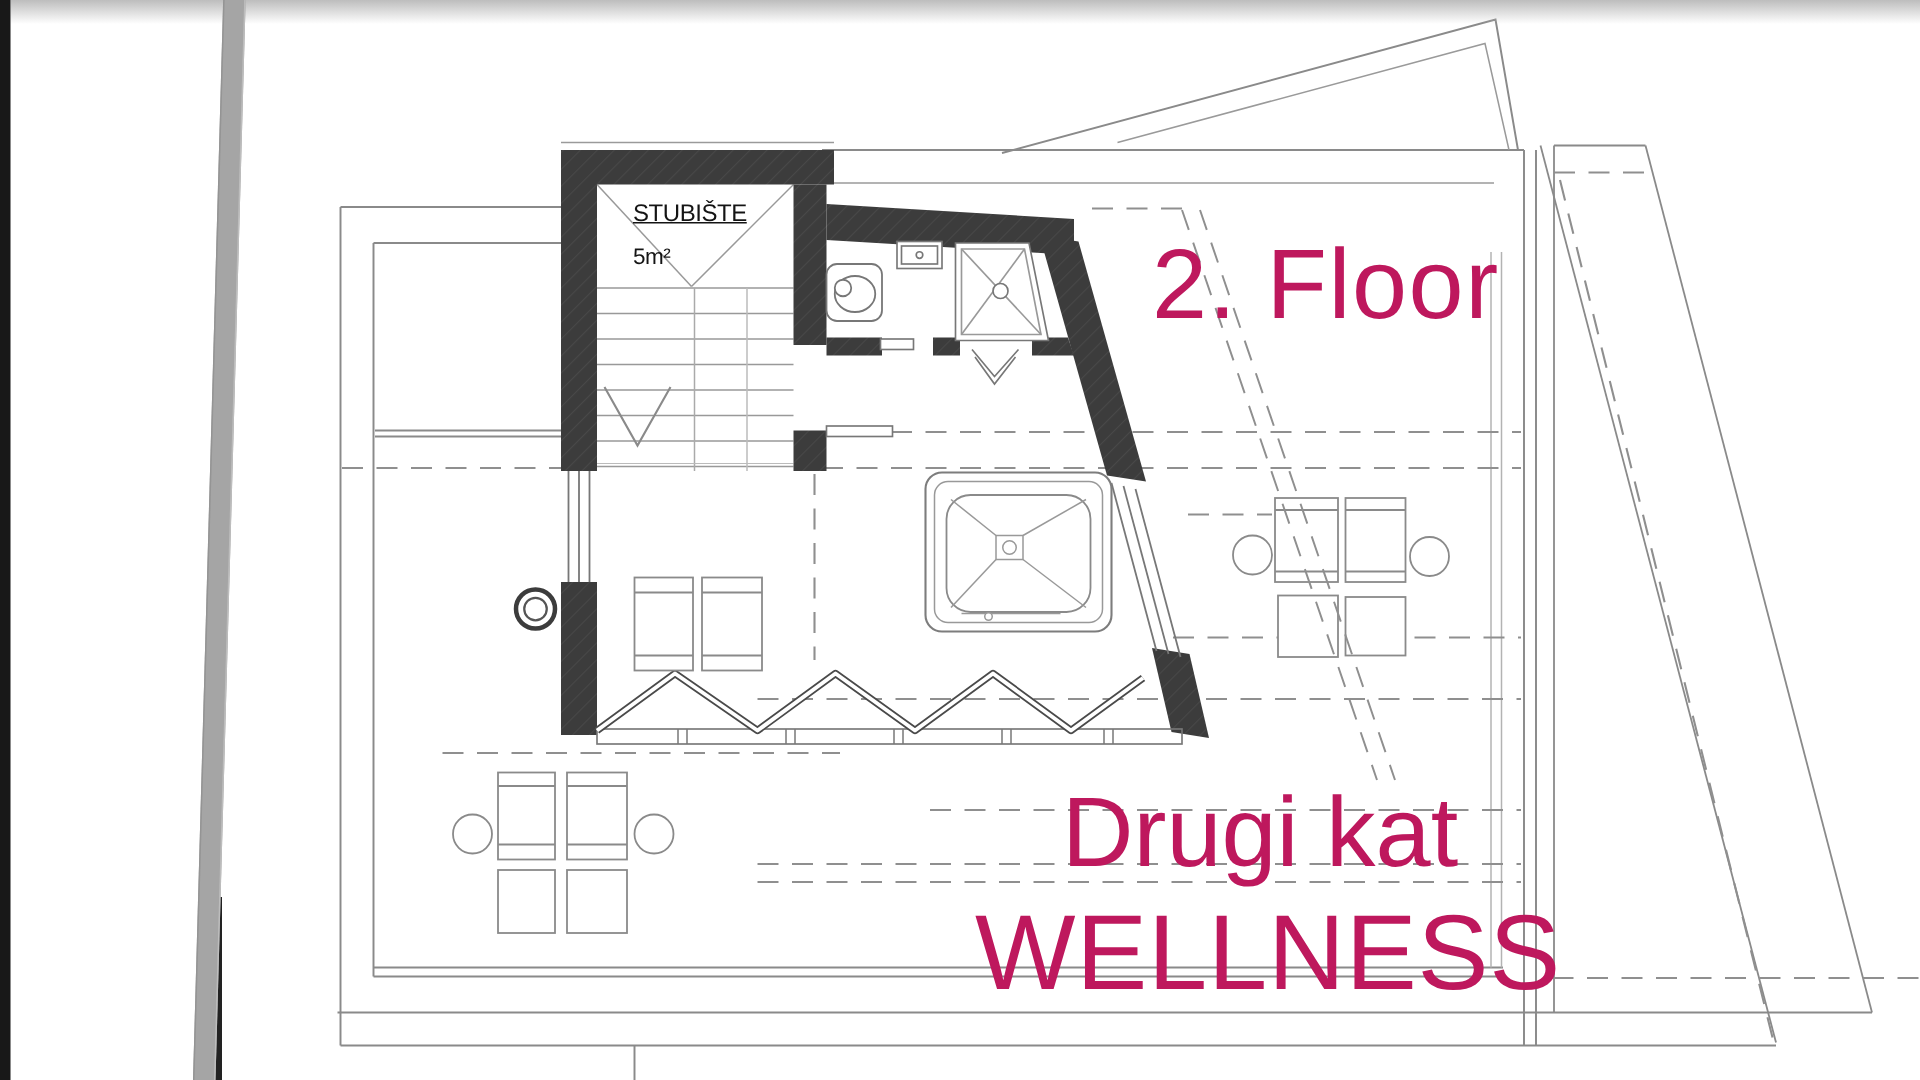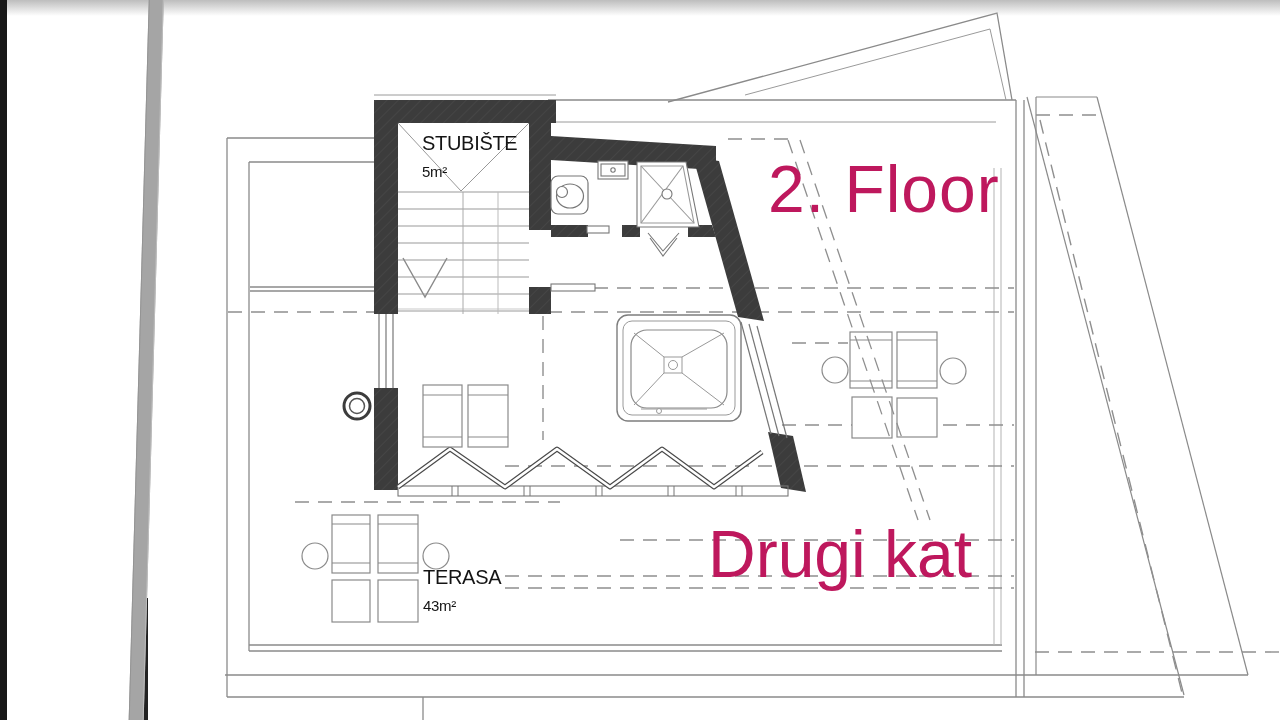"STUBIŠTE" .room-name { font-size: 20px -> 16px; text-decoration: none -> underline }
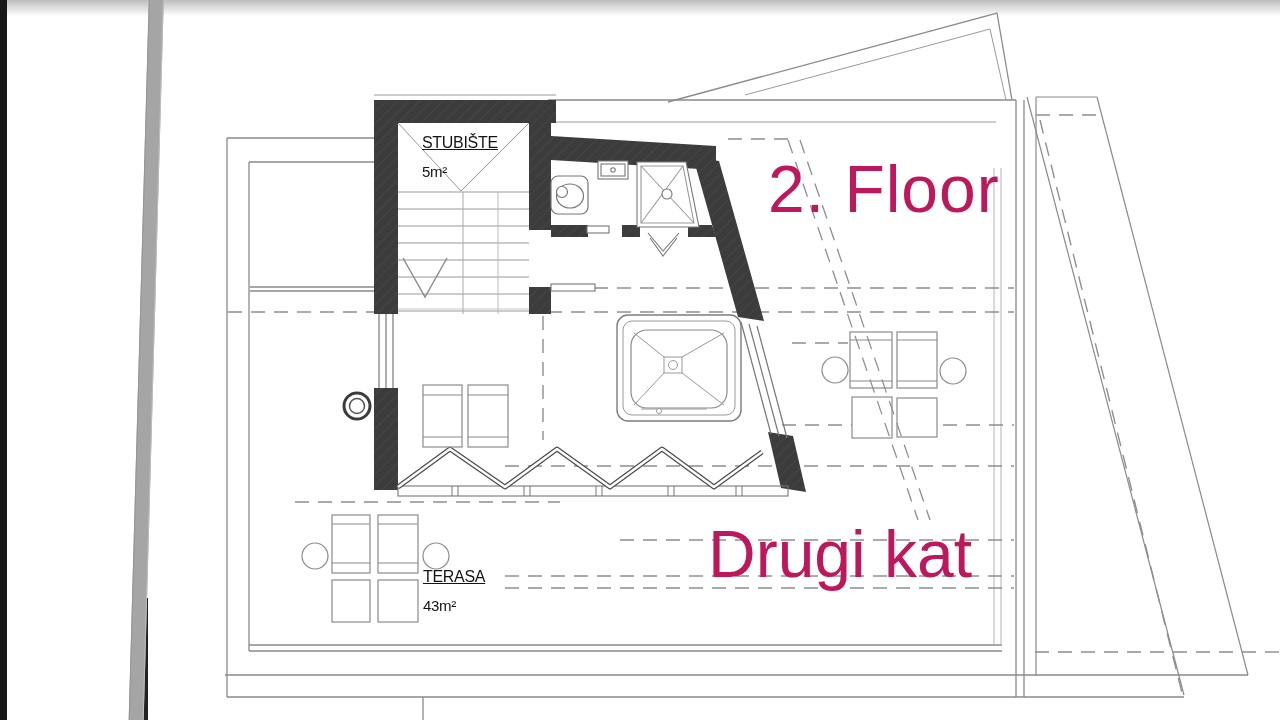"TERASA" div.room-label { html: <div> <span>TERASA</span> <span>43m²</span> </div> -> none }
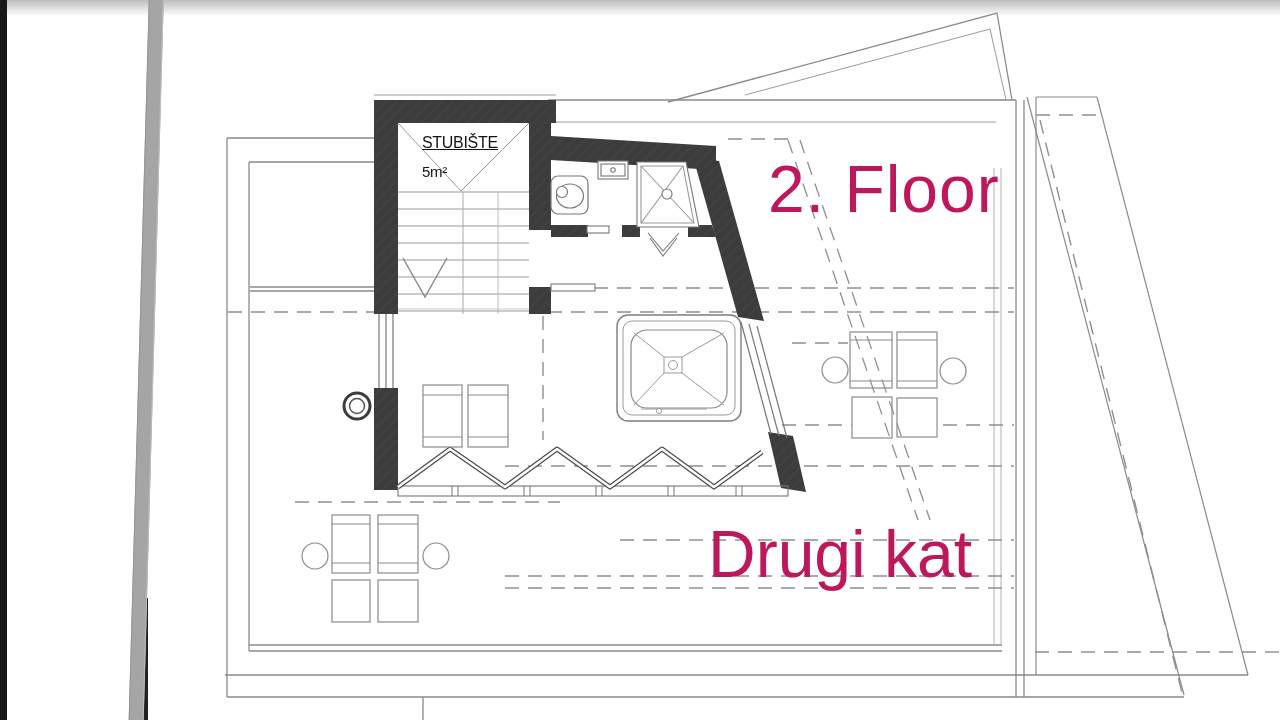"WELLNESS" div.big-text { html: none -> <div>WELLNESS</div> }
